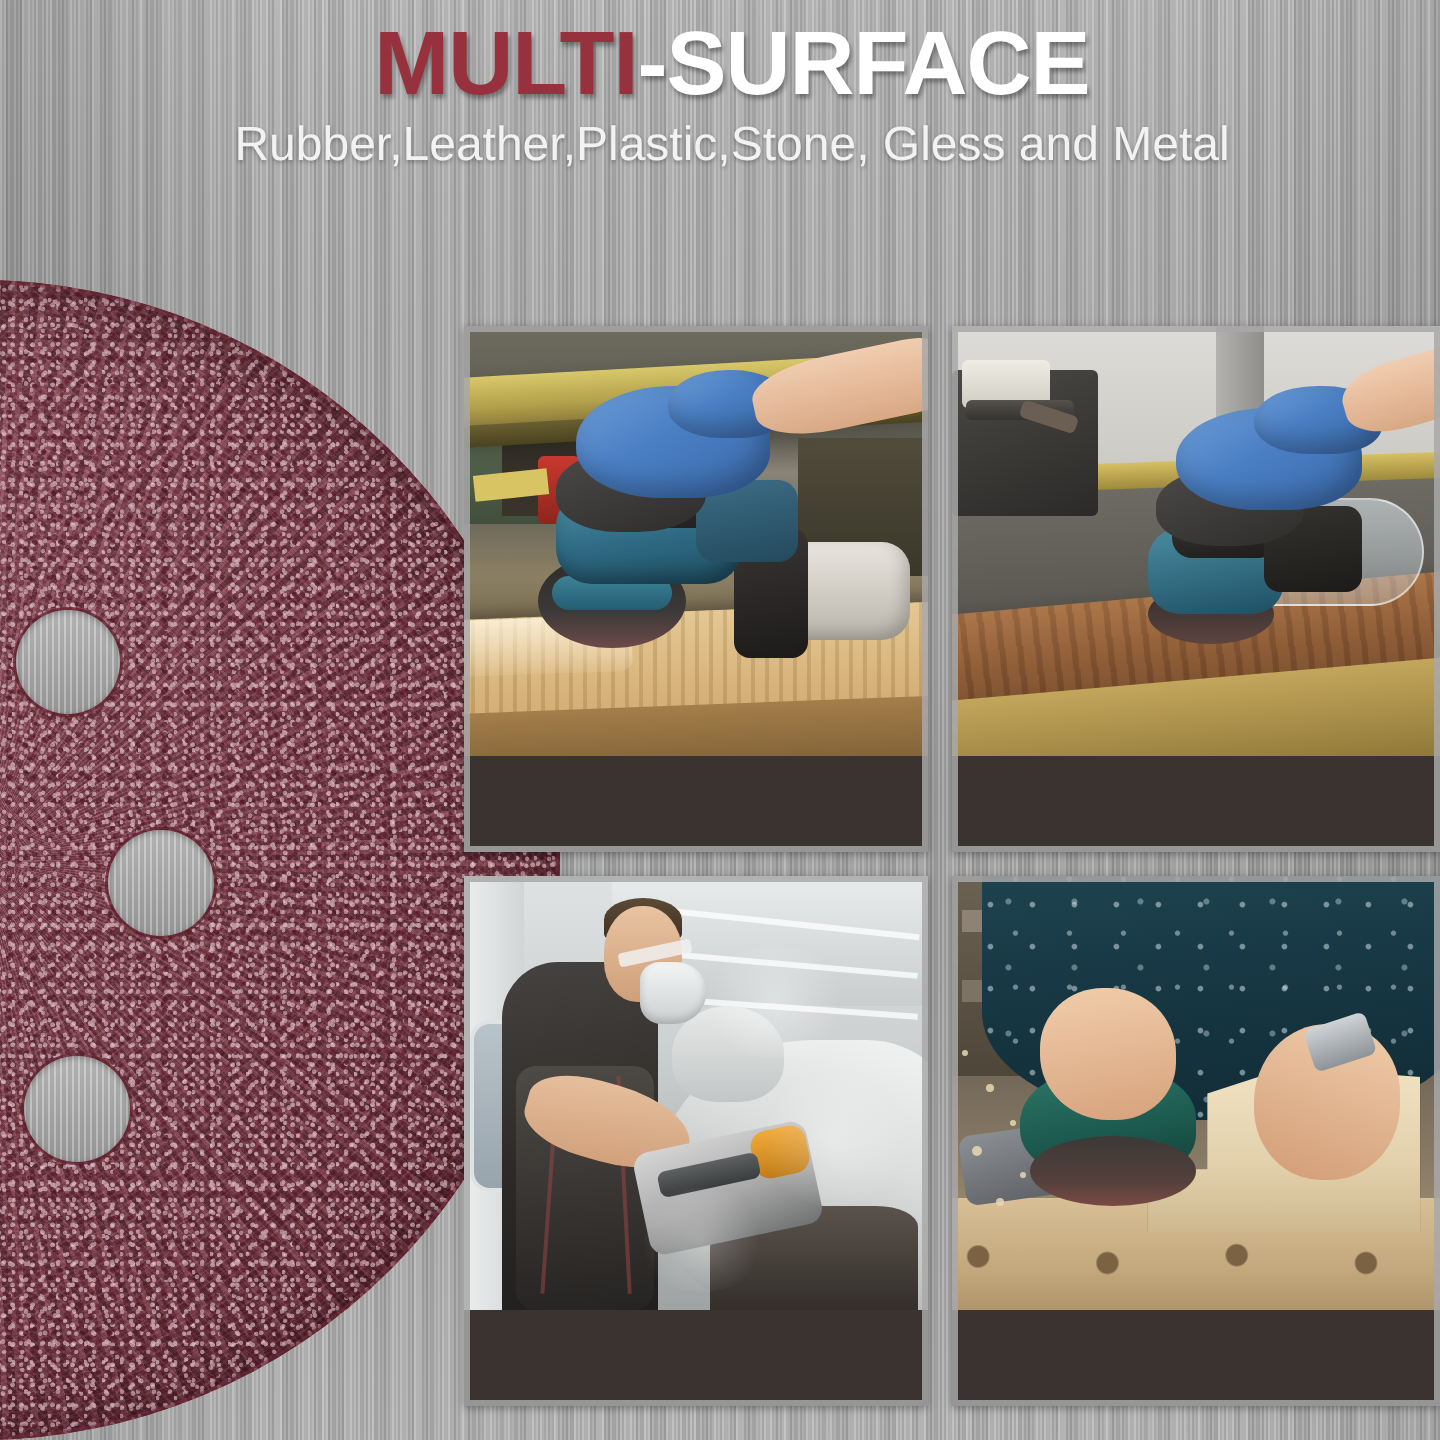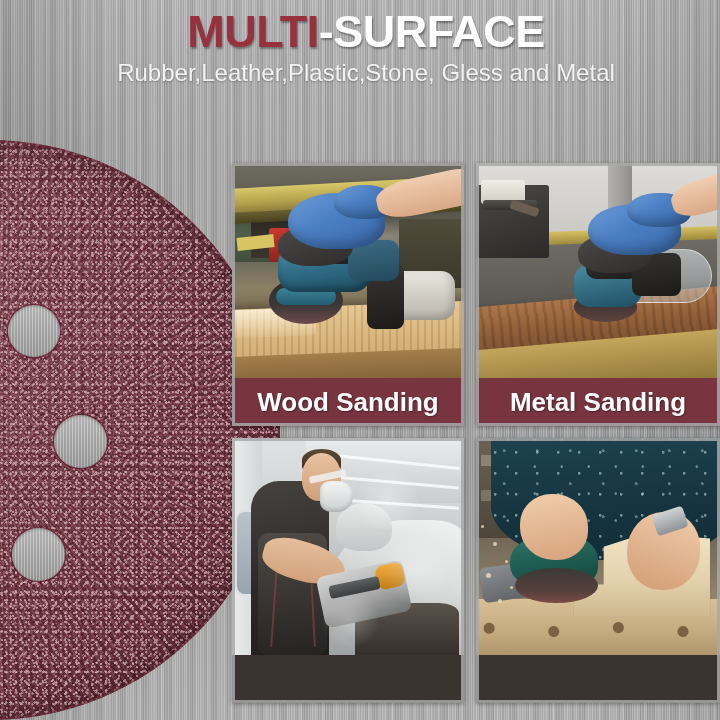"Wood Sanding" div.caption { html: <div> <span>Wood Sanding</span> </div> -> none }
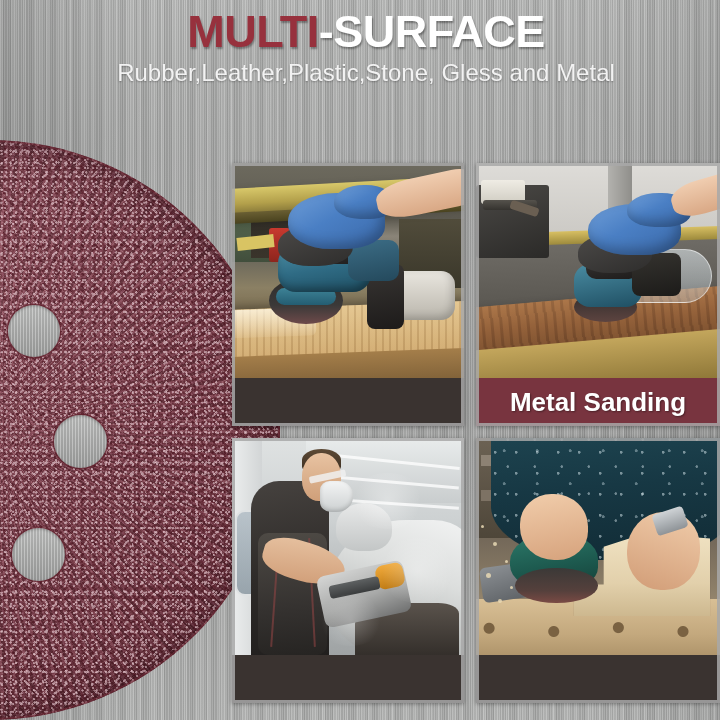"Metal Sanding" div.caption { html: <div> <span>Metal Sanding</span> </div> -> none }
